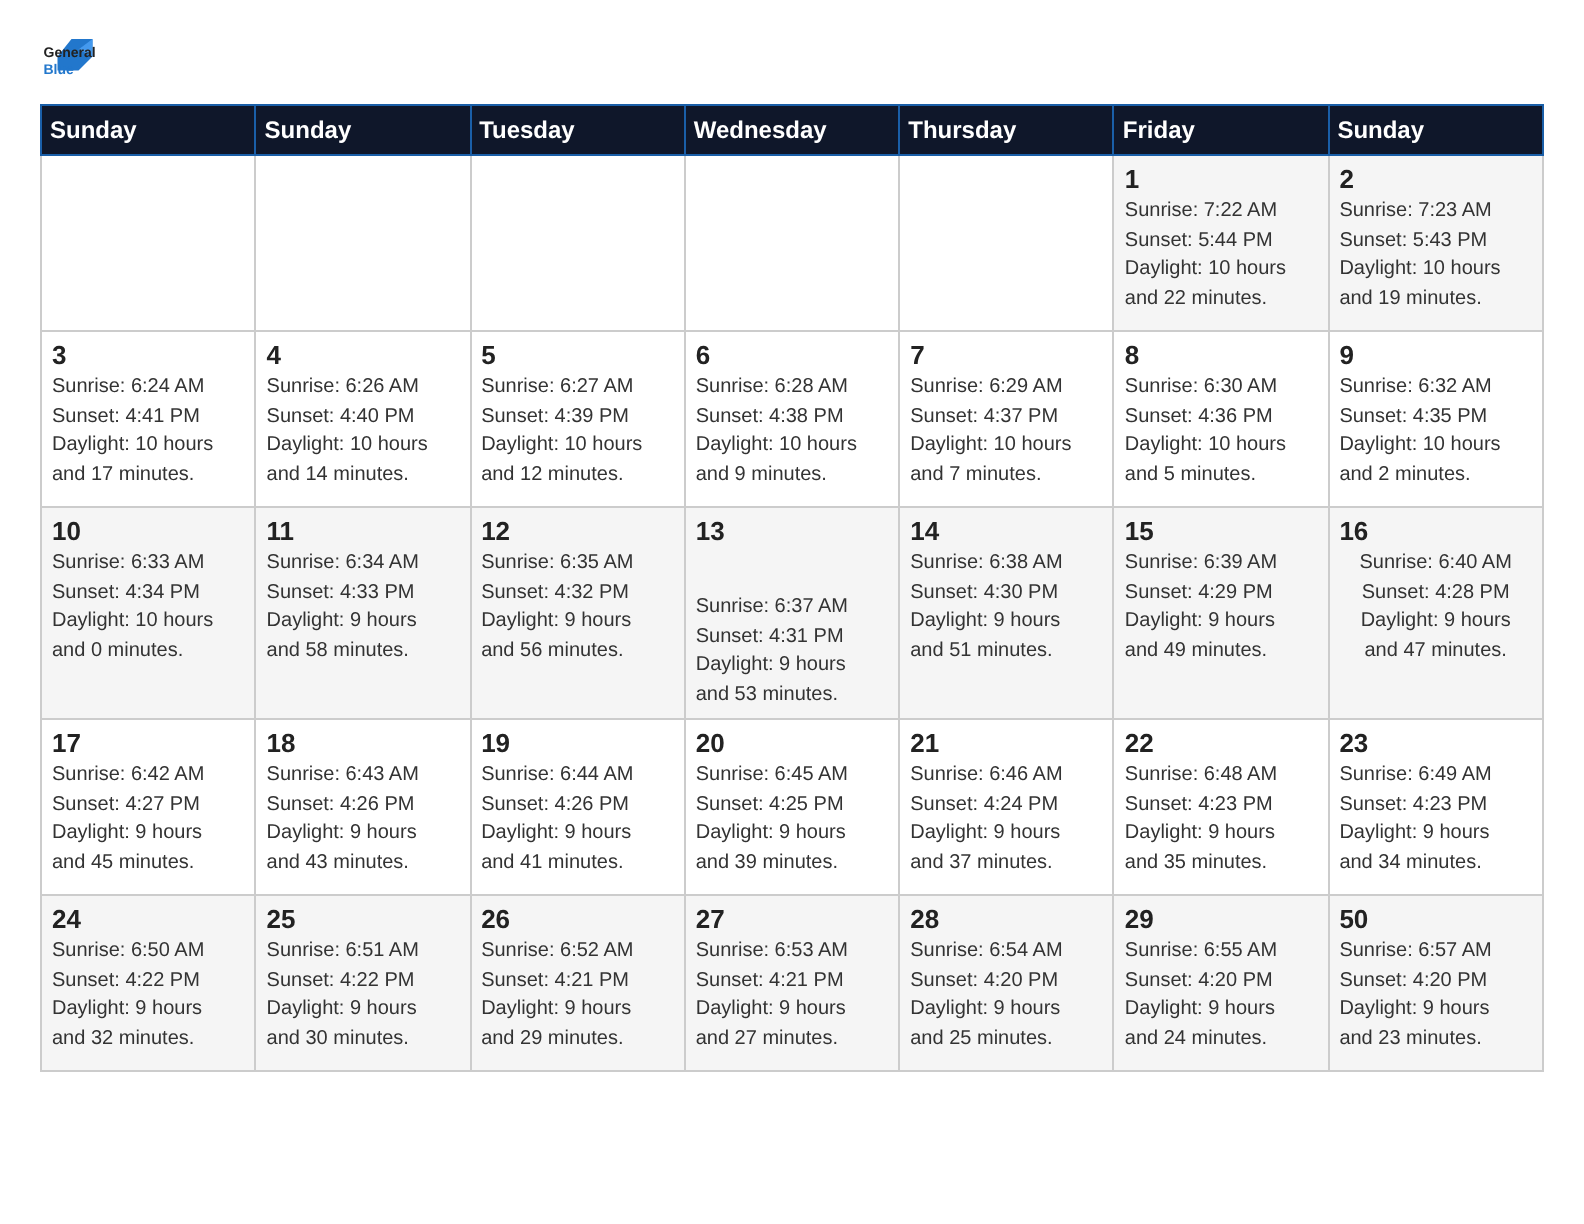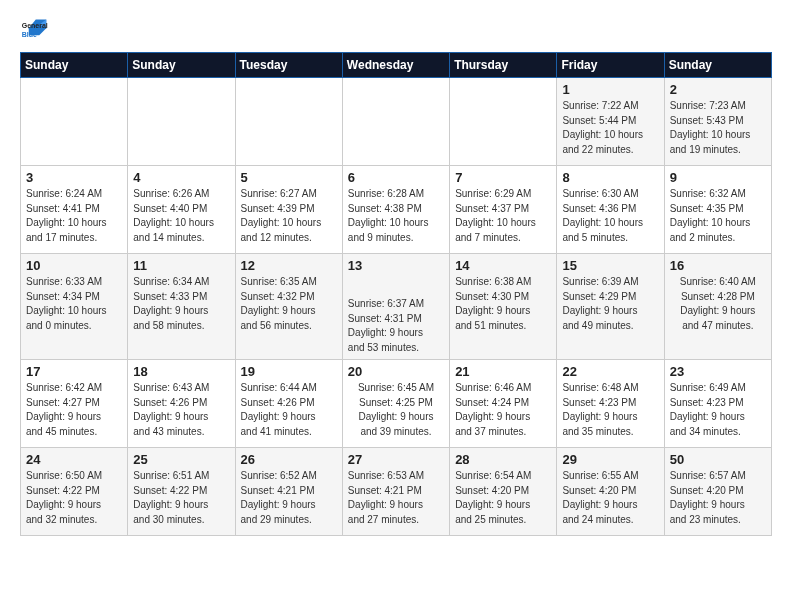"Sunrise: 6:45 AM" div.day-info { text-align: center -> none }
